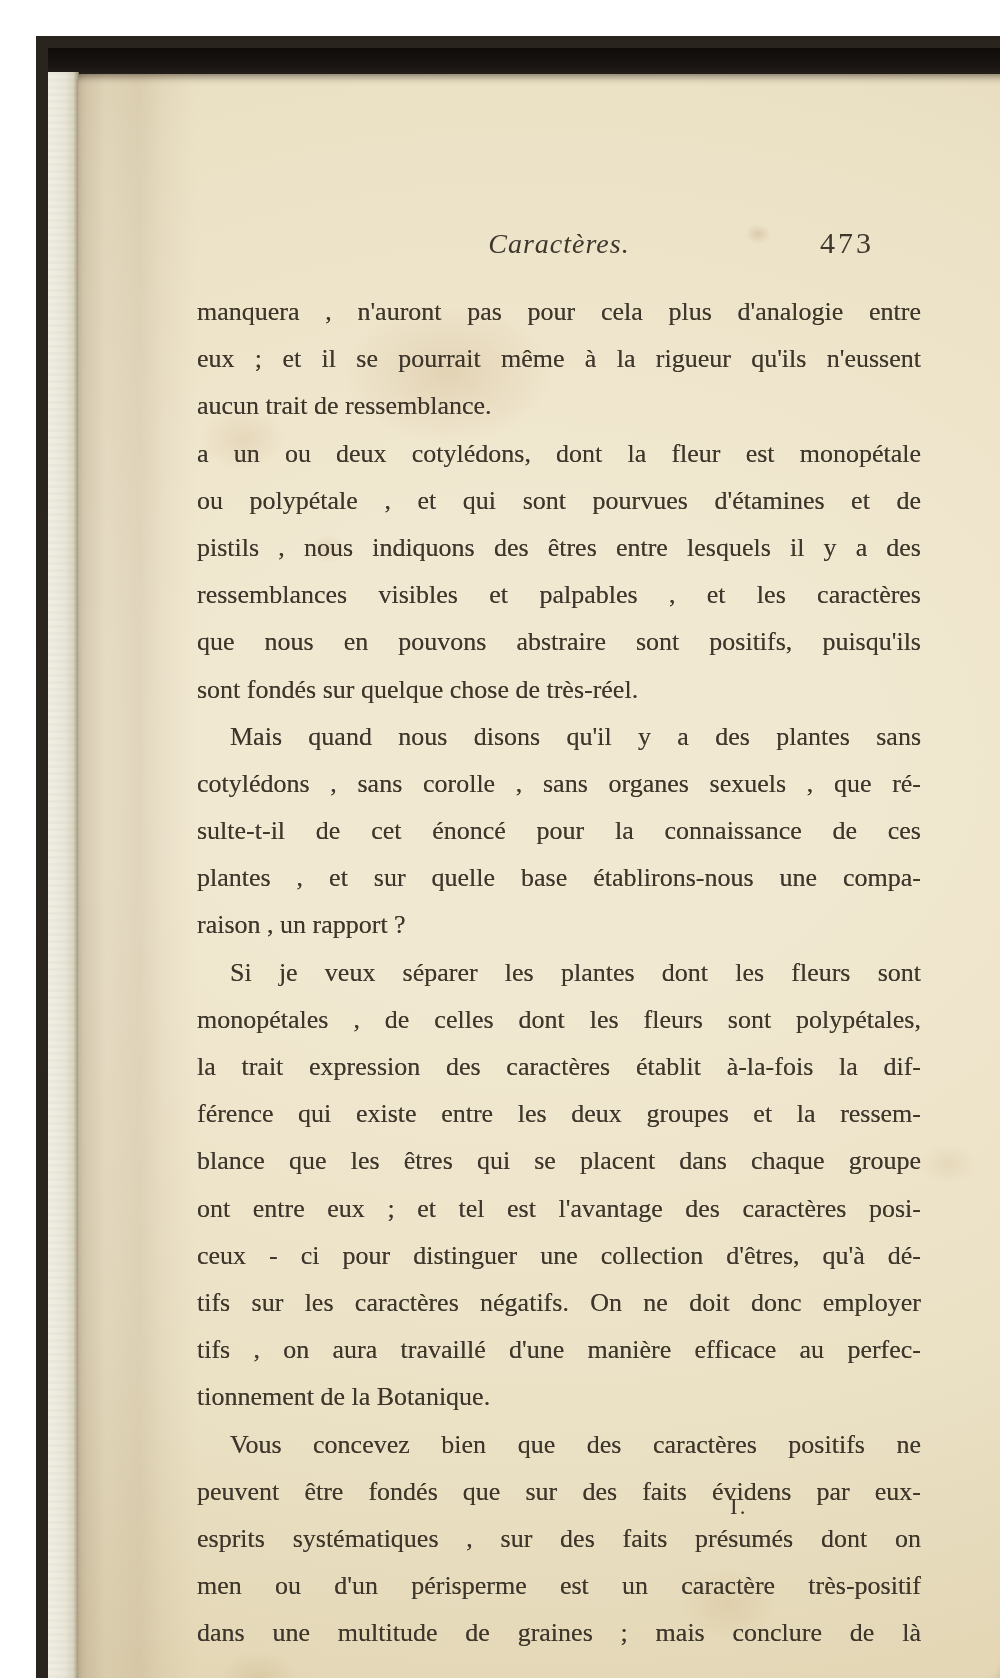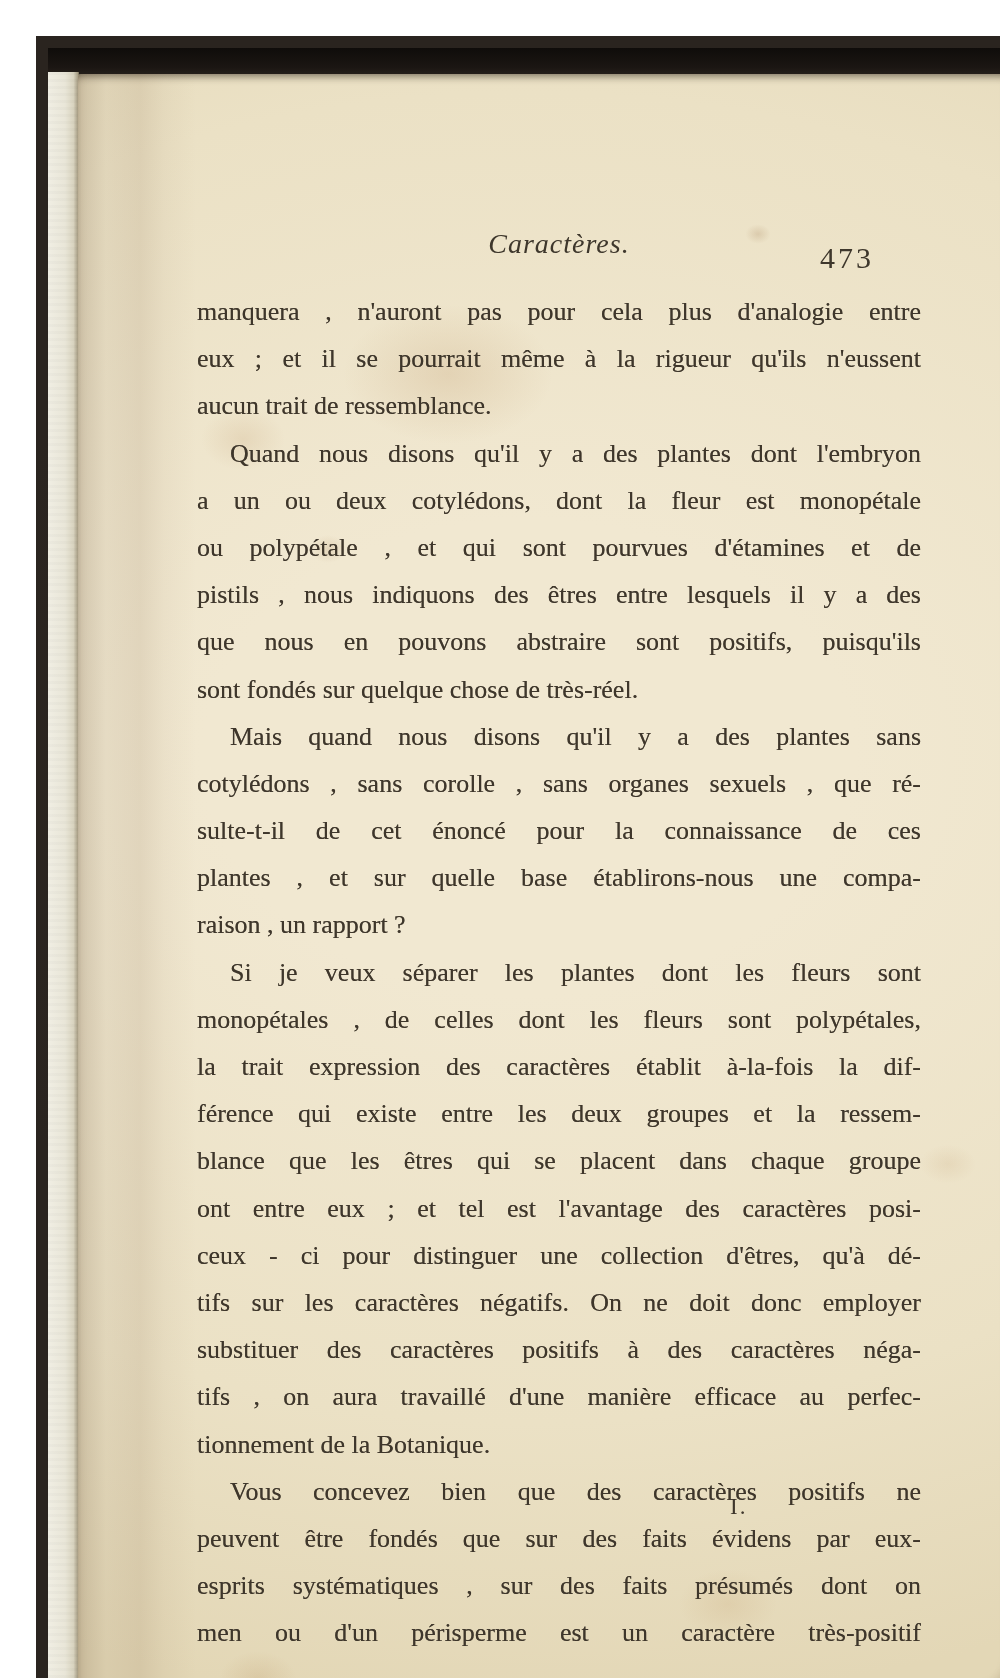"473" .page-number { top: 155px -> 140px }
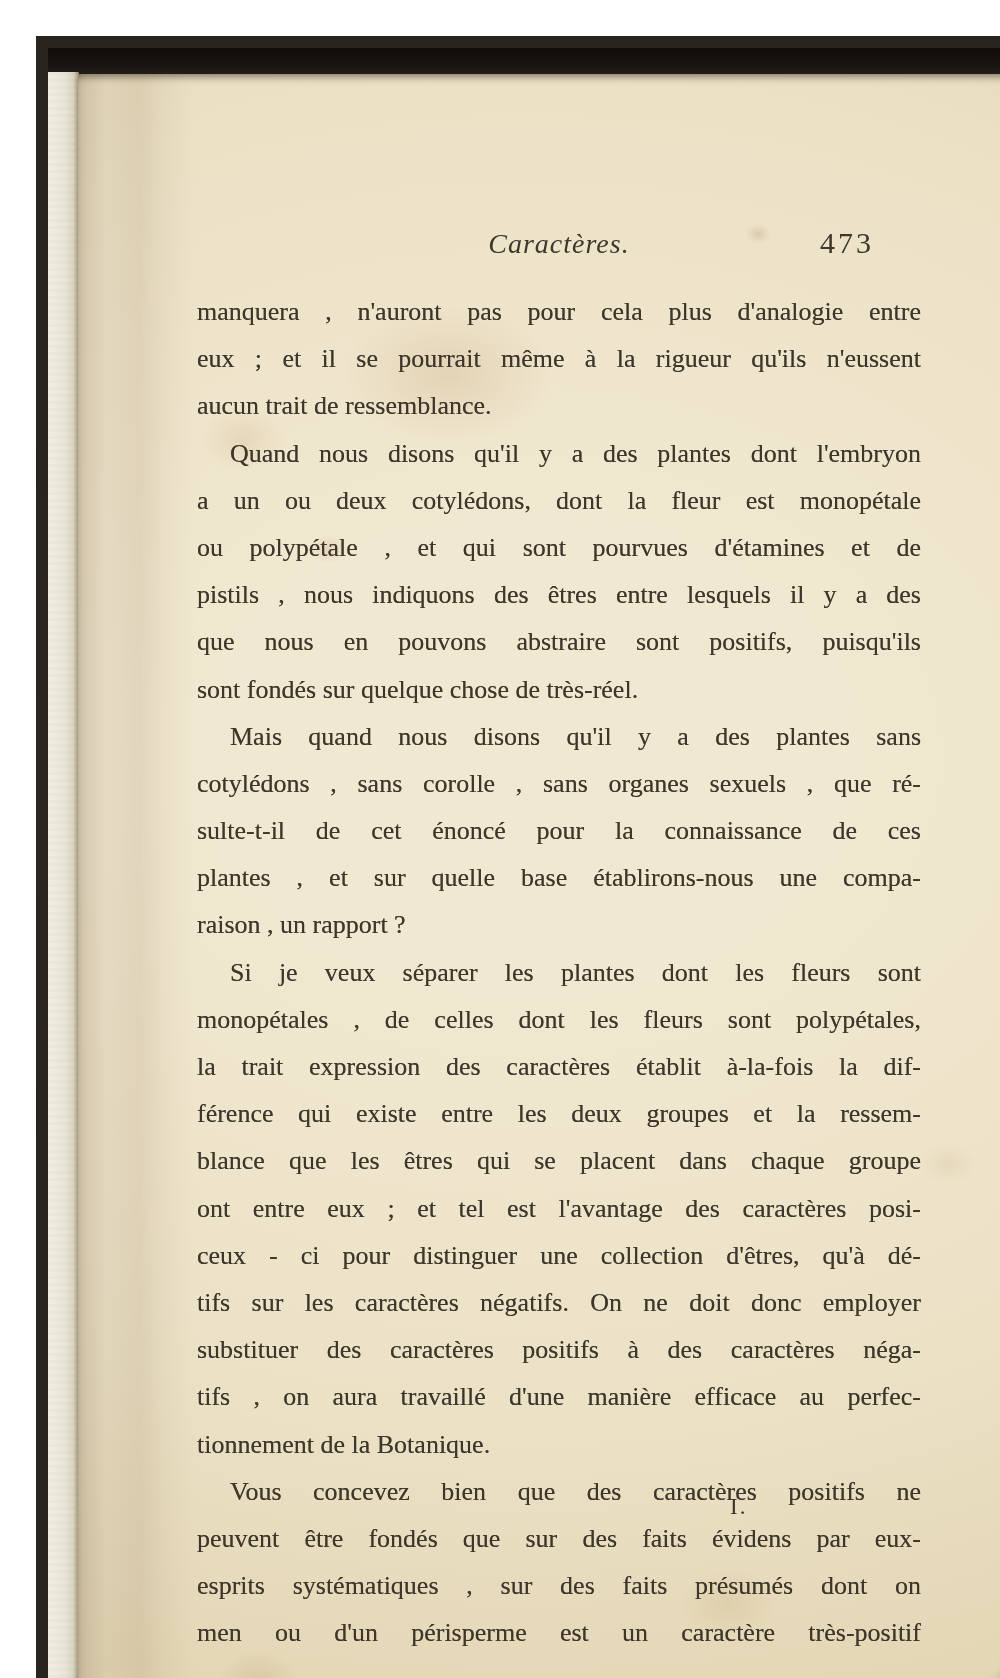"Quand nous disons qu'il y" div.line { html: <div>Quand nous disons qu'il y a des plantes dont l'embryon</div> -> none }
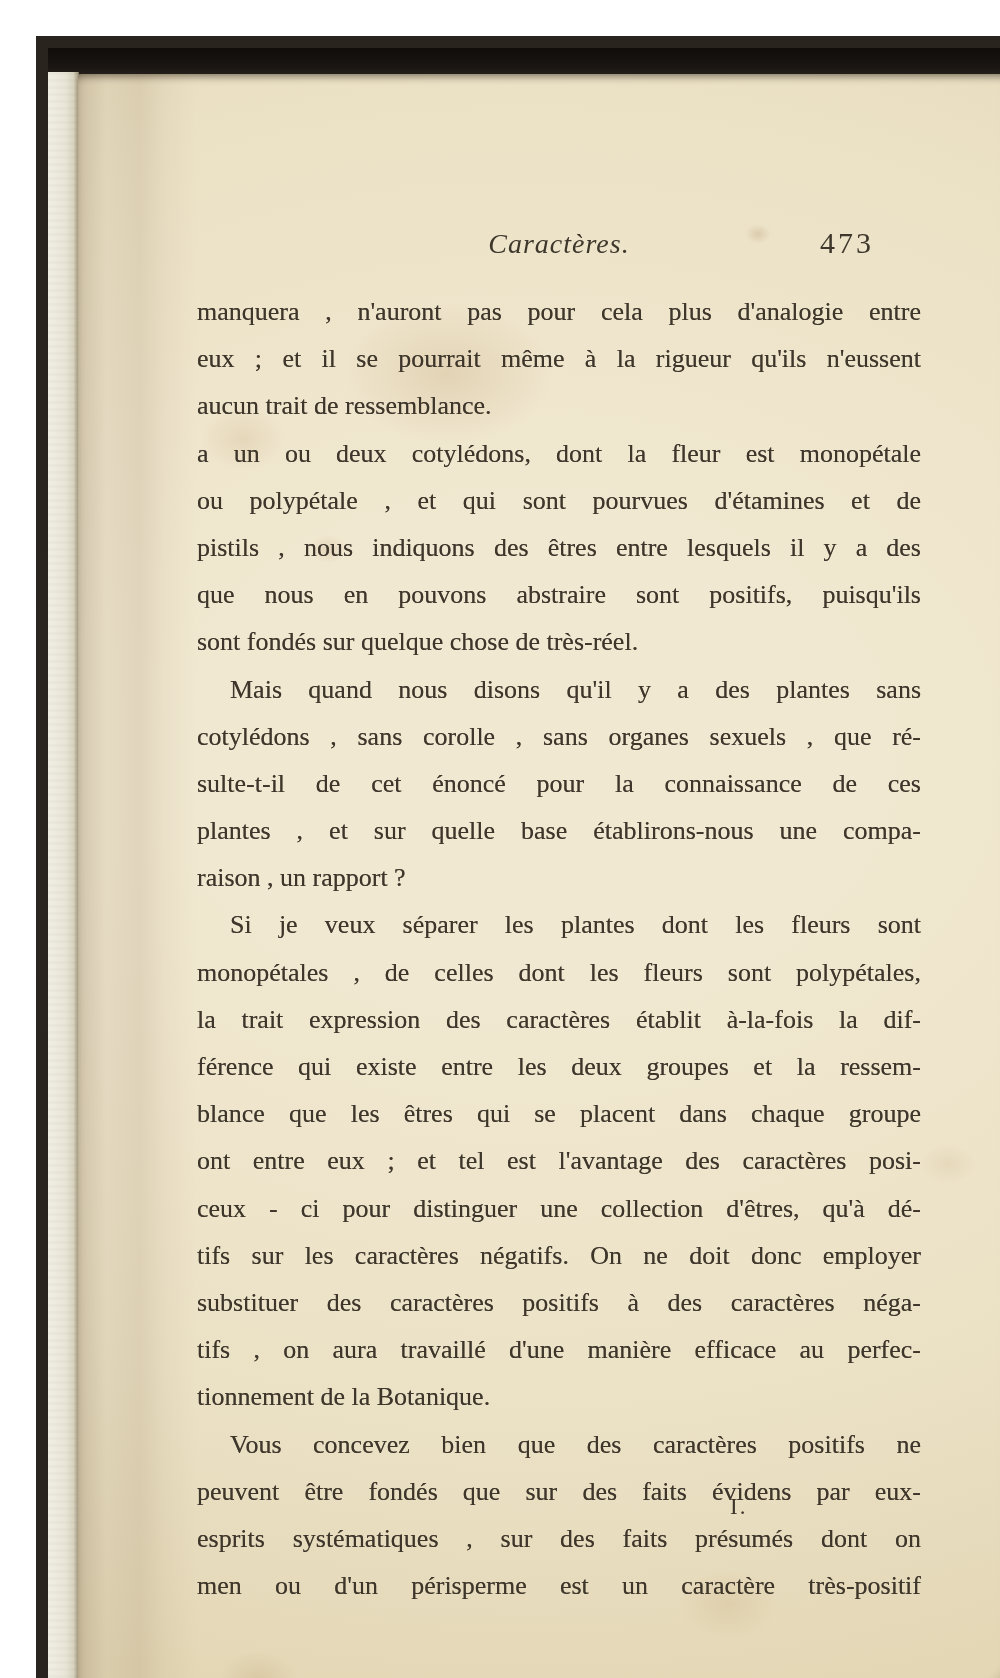"ressemblances visibles et palpables ," div.line { html: none -> <div>ressemblances visibles et palpables , et les caractères</div> }
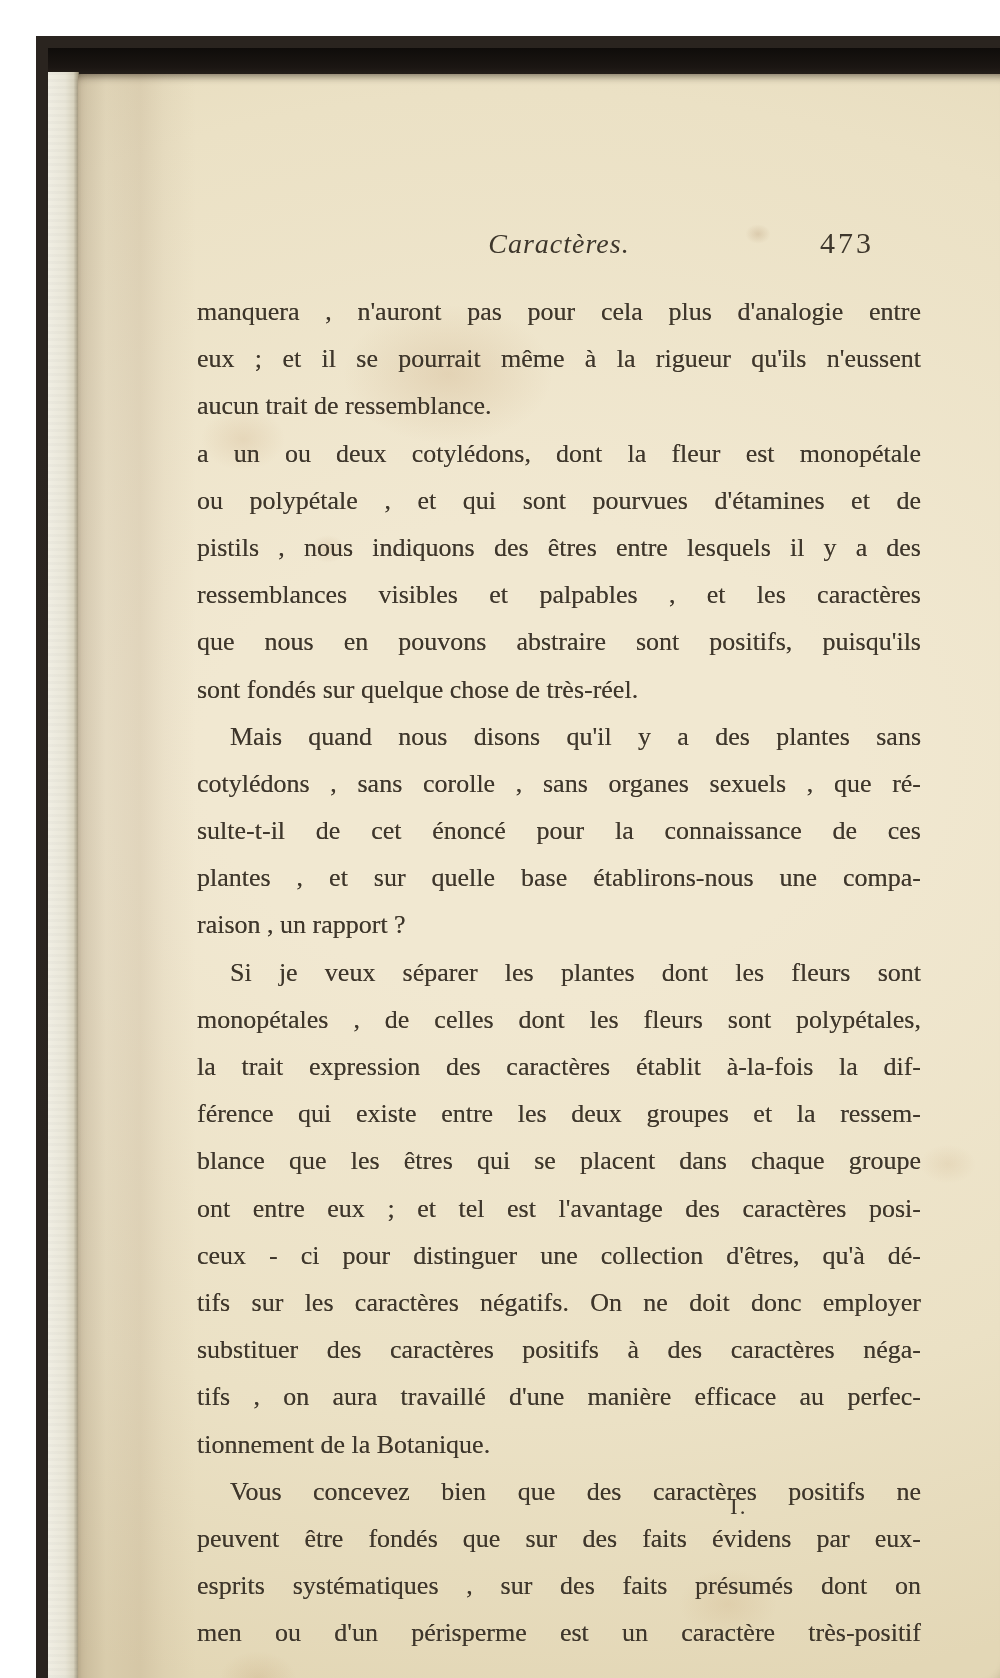"substituer des caractères positifs à" div.line { html: <div>substituer des caractères positifs à des caractères néga-</div> -> none }
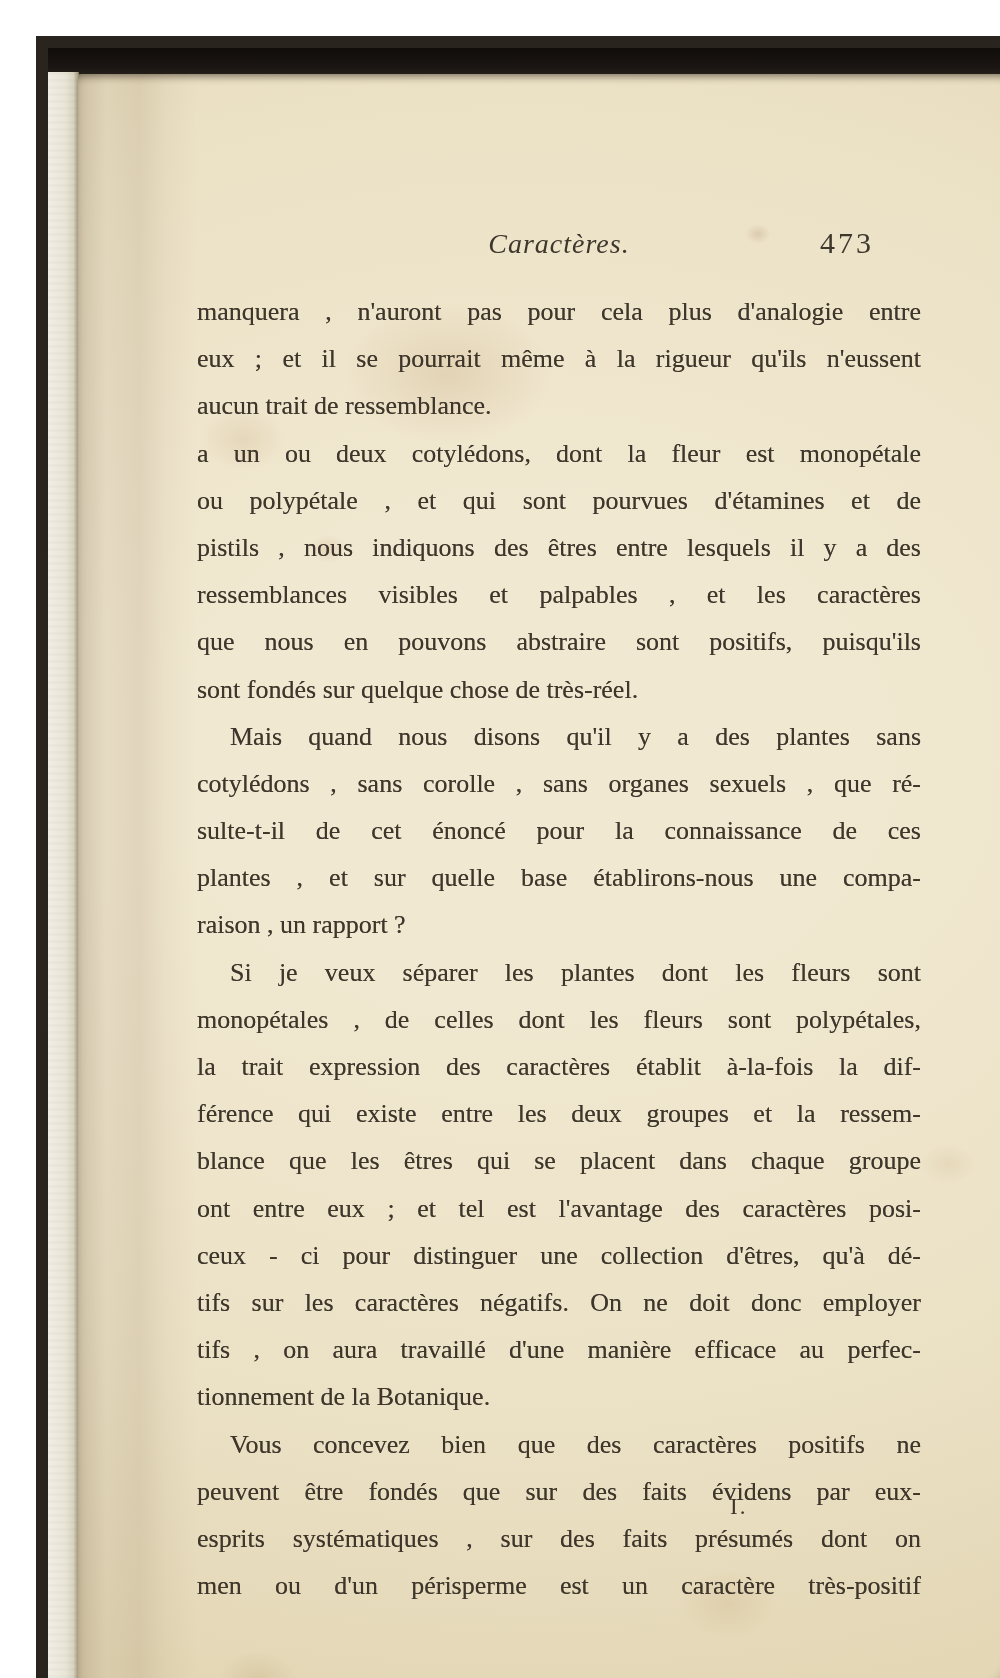"dans une multitude de graines" div.line { html: none -> <div>dans une multitude de graines ; mais conclure de là</div> }
